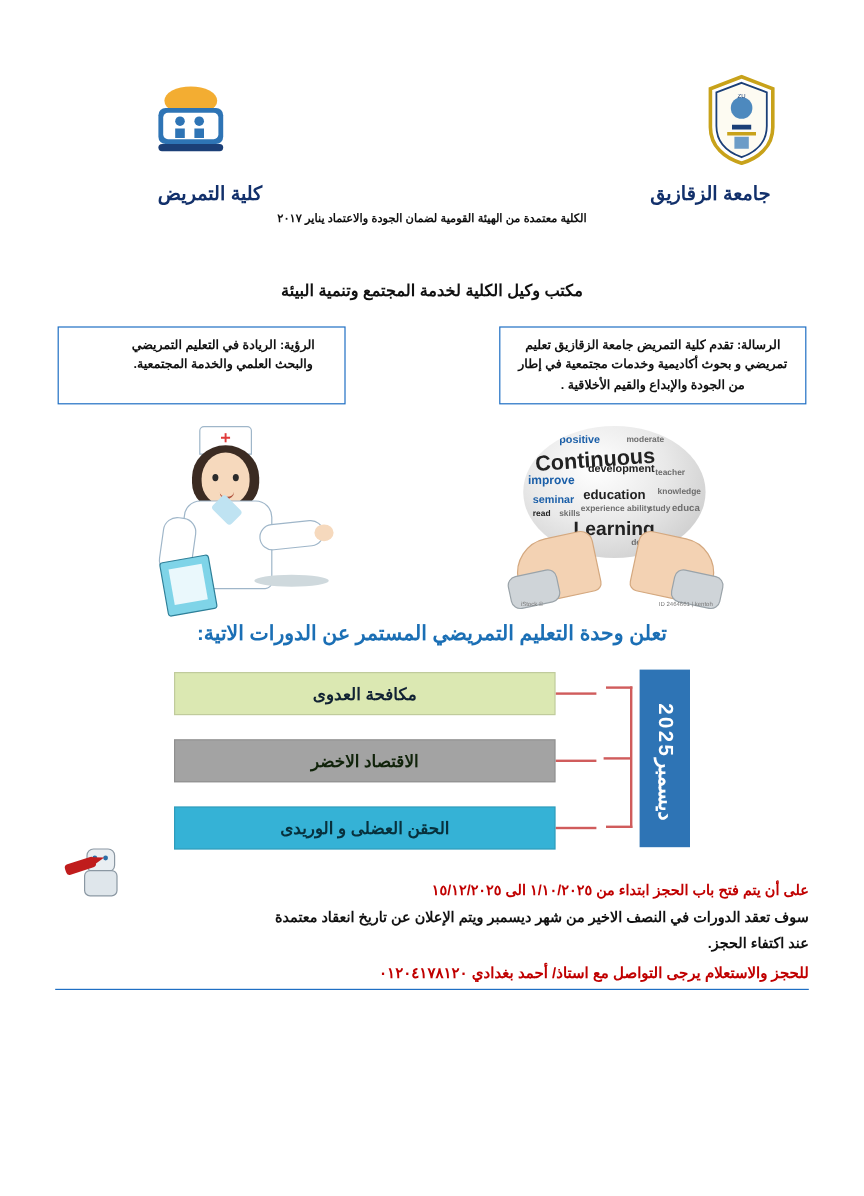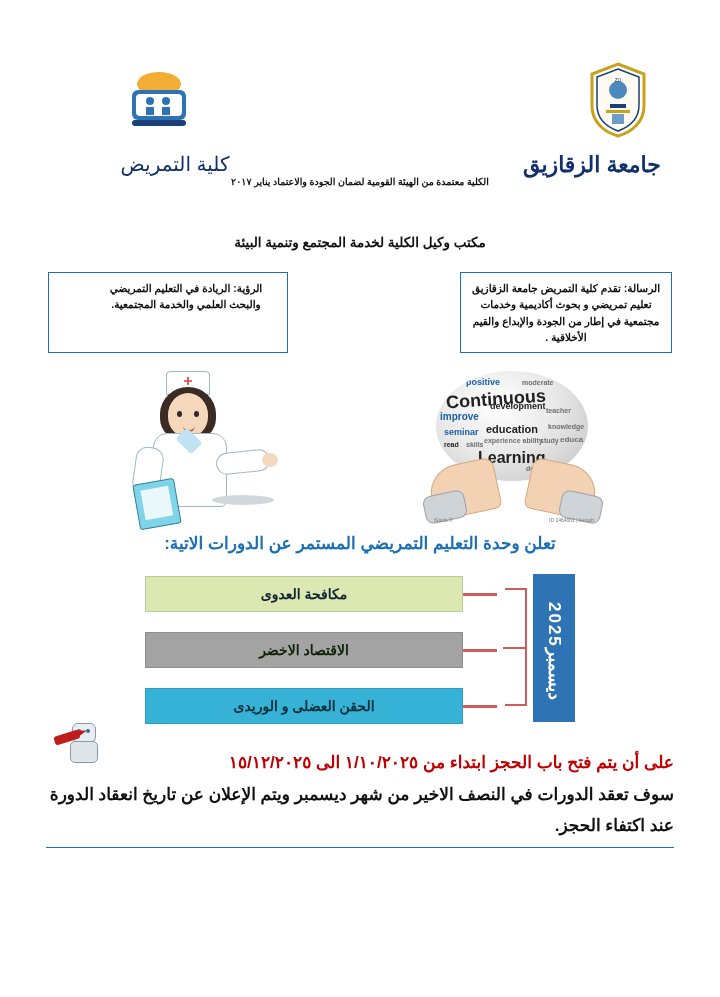"كلية التمريض" .faculty-title { font-size: 20px -> 16px; font-weight: normal -> bold }
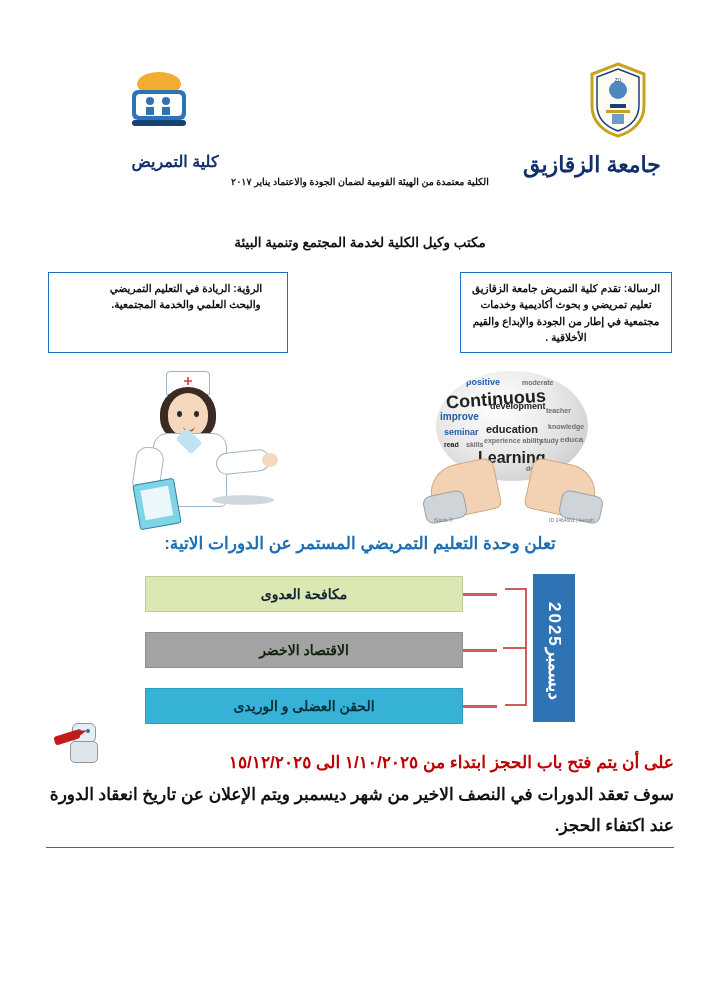"جامعة الزقازيق" .univ-title { font-size: 22px -> 16px }
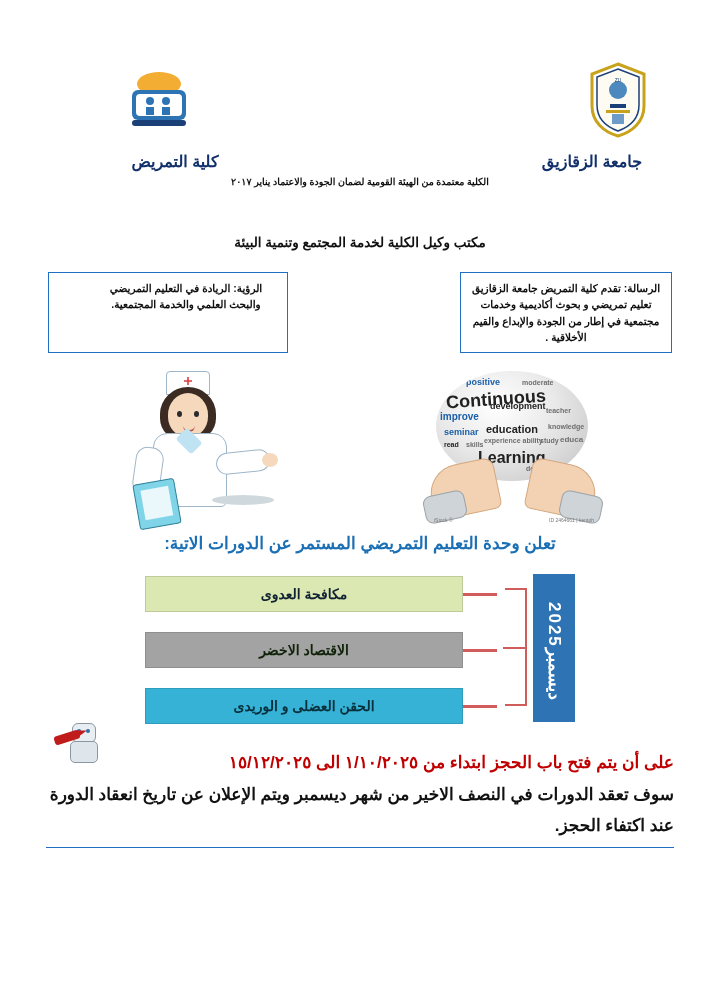"الرسالة: تقدم كلية التمريض جامعة" .vm-box.mission { width: 212px -> 256px }
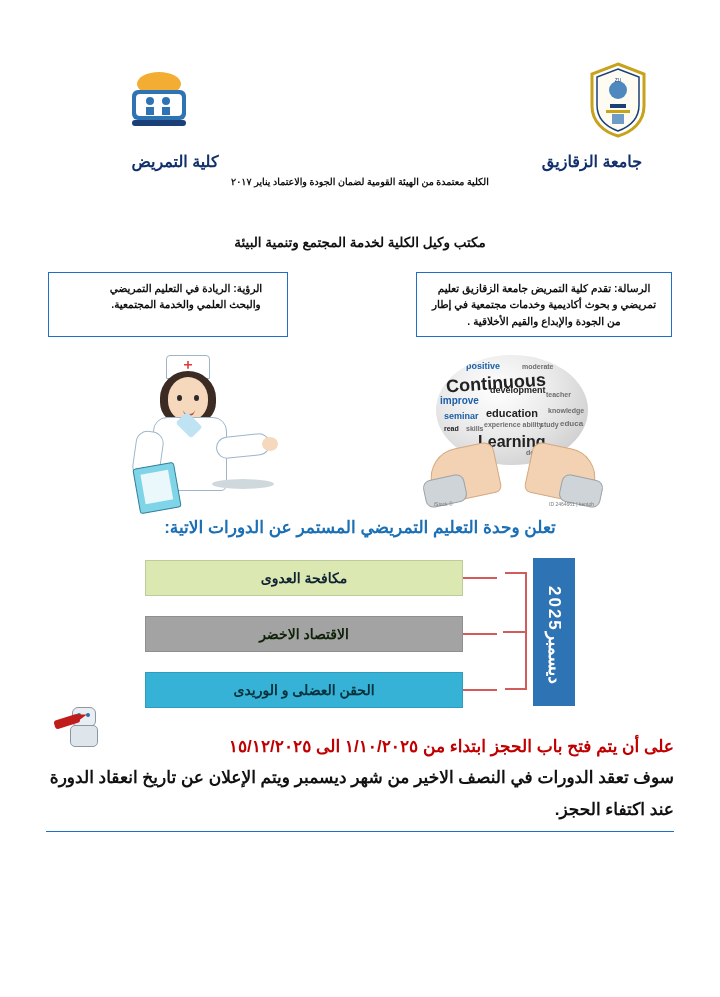"على أن يتم فتح باب" .note { font-size: 17px -> 12px }
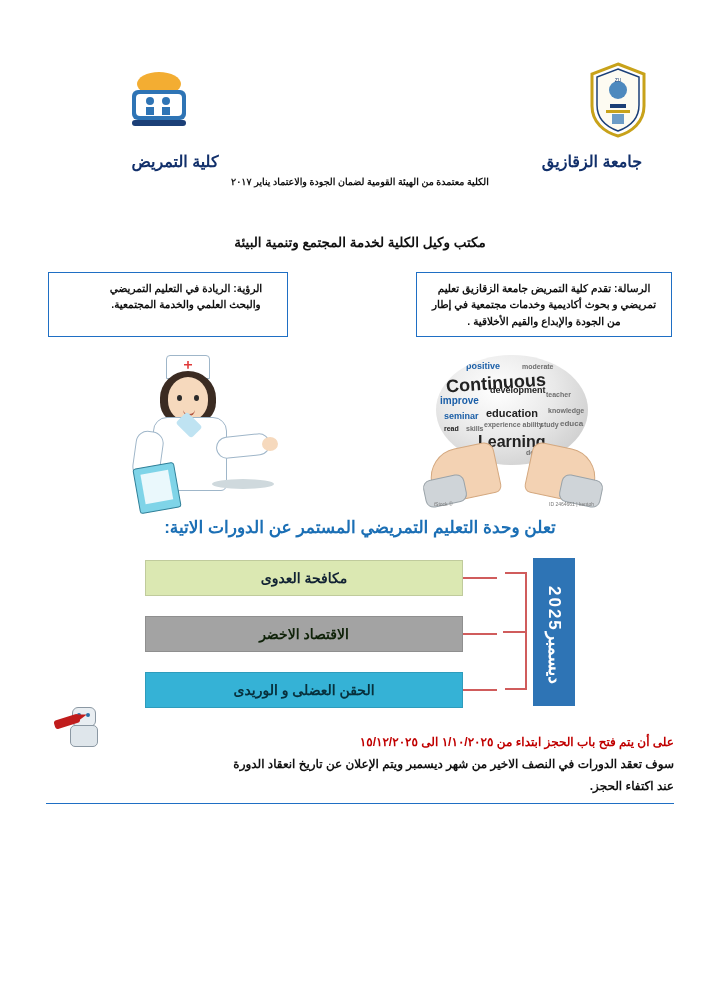"سوف تعقد الدورات في النصف" div.note { text: الدورة -> معتمدة }
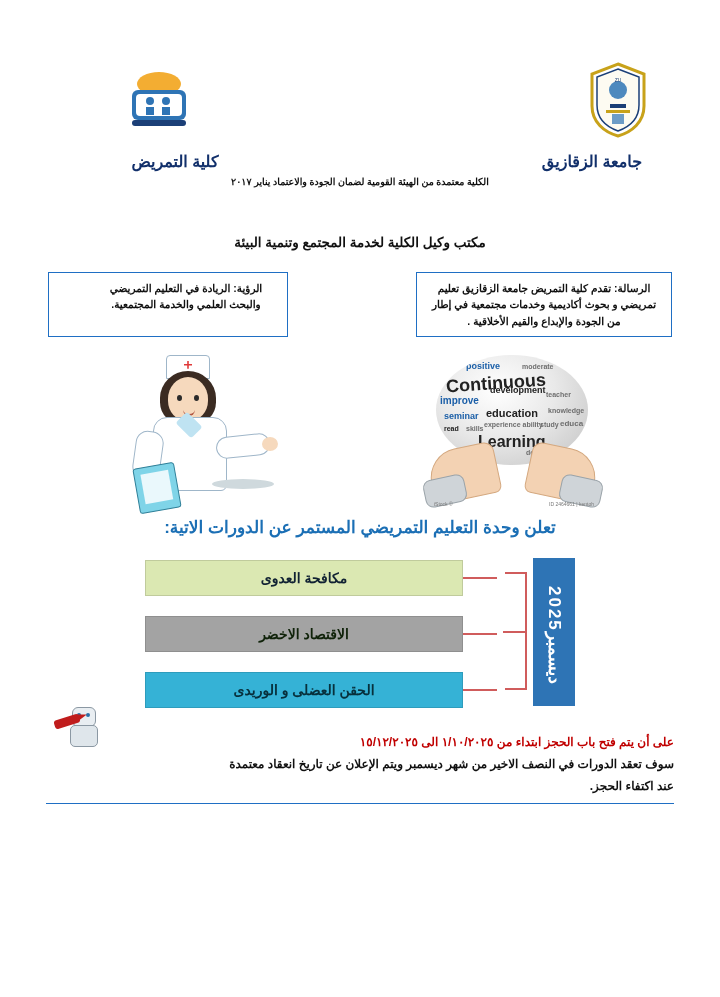"للحجز والاستعلام يرجى التواصل مع" div.note-last { html: none -> <div>للحجز والاستعلام يرجى التواصل مع استاذ/ أحمد بغدادي ٠١٢٠٤١٧٨١٢٠</div> }
